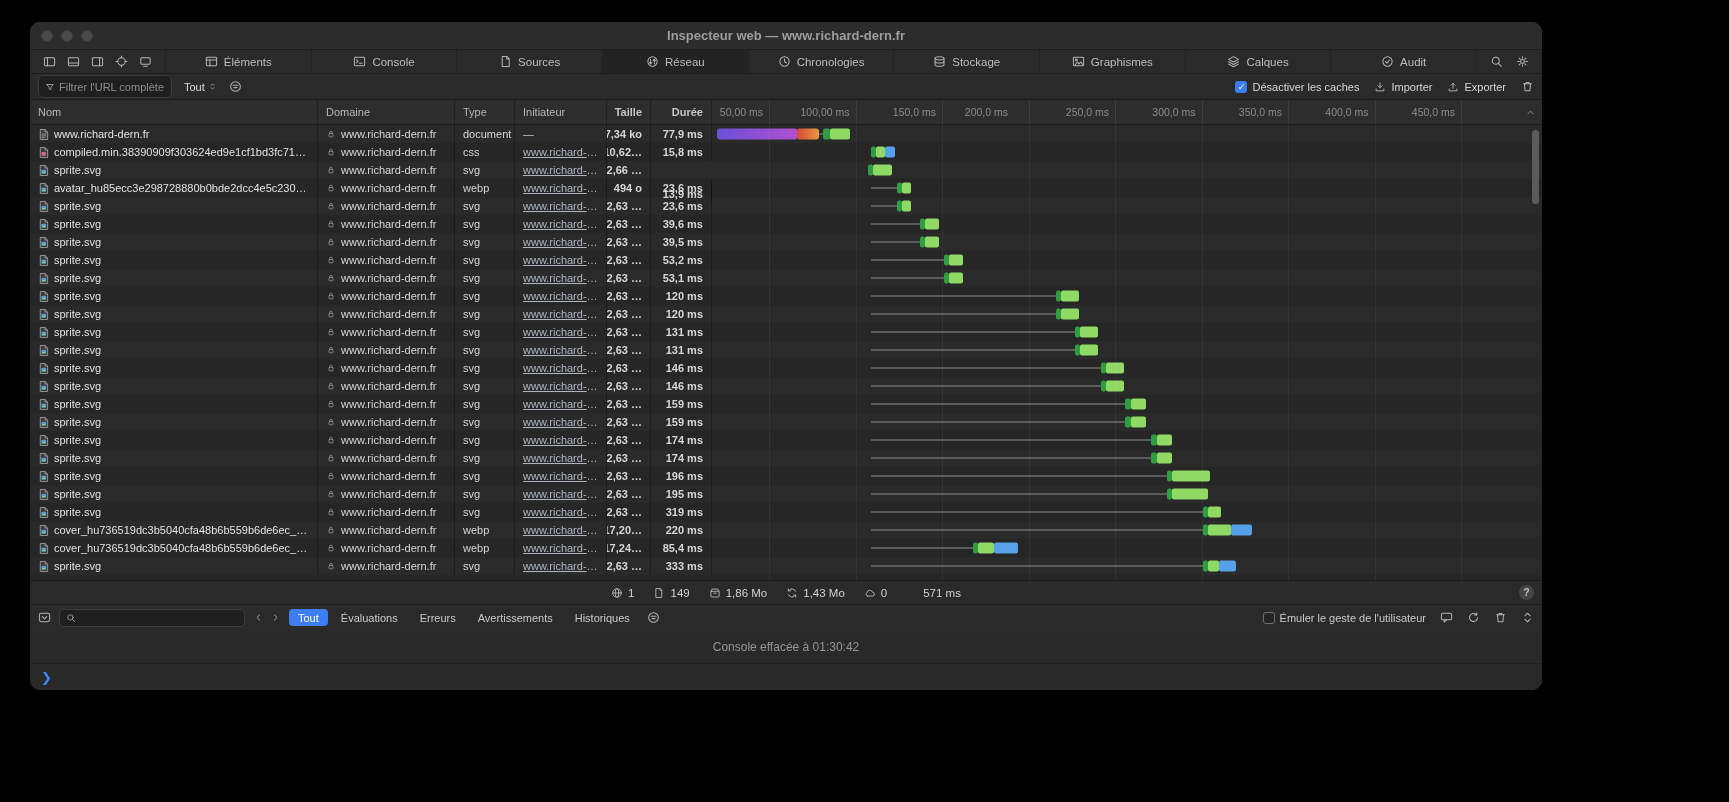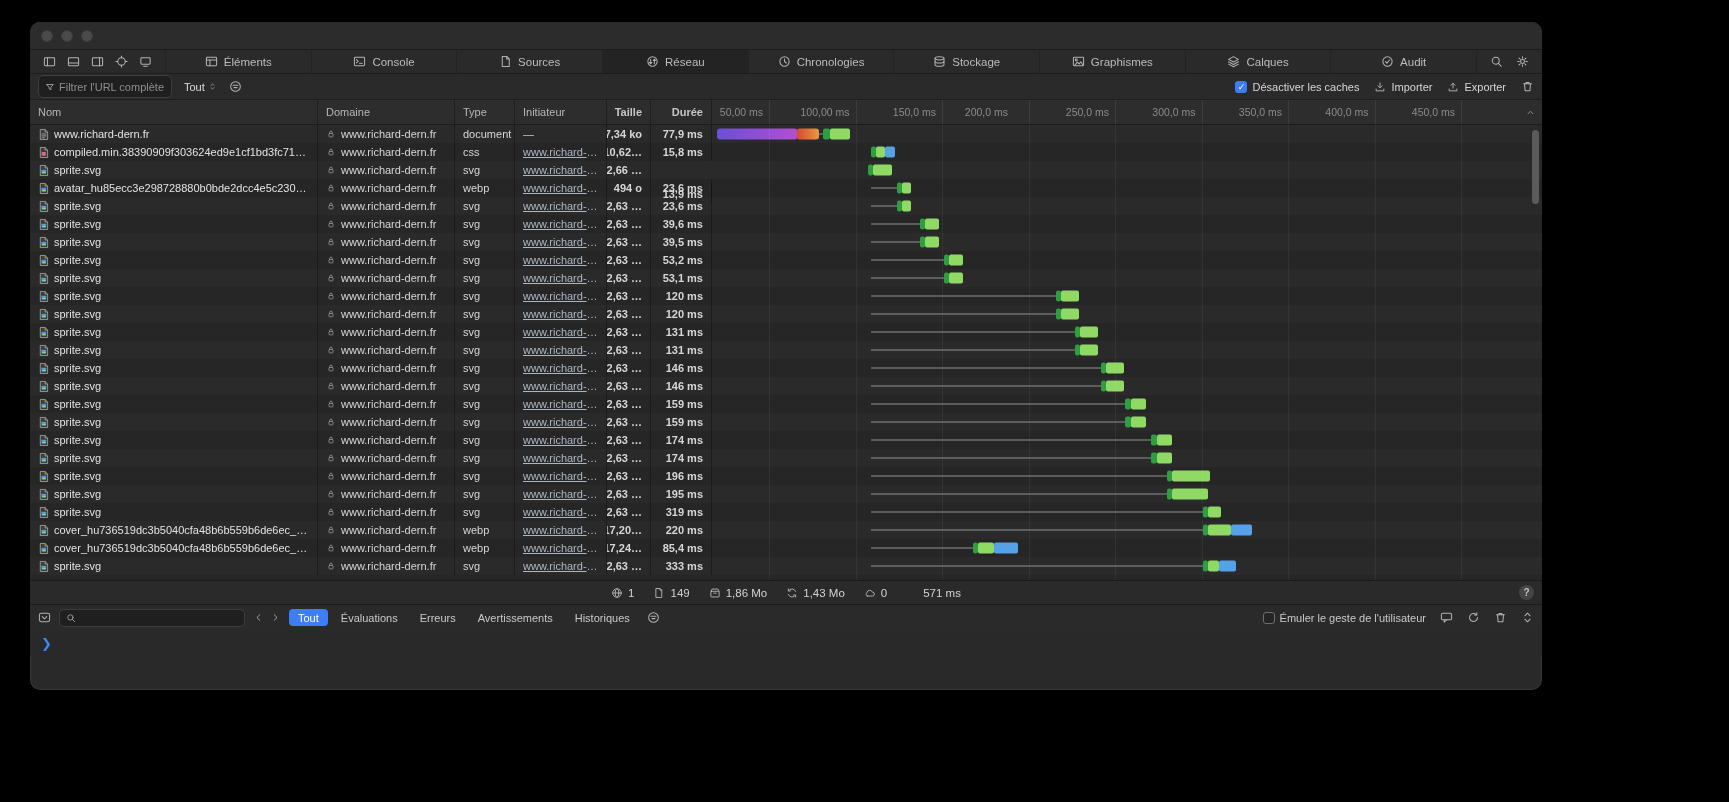"Inspecteur web — www.richard-dern.fr" div.wtitle { html: none -> <div>Inspecteur web — www.richard-dern.fr</div> }
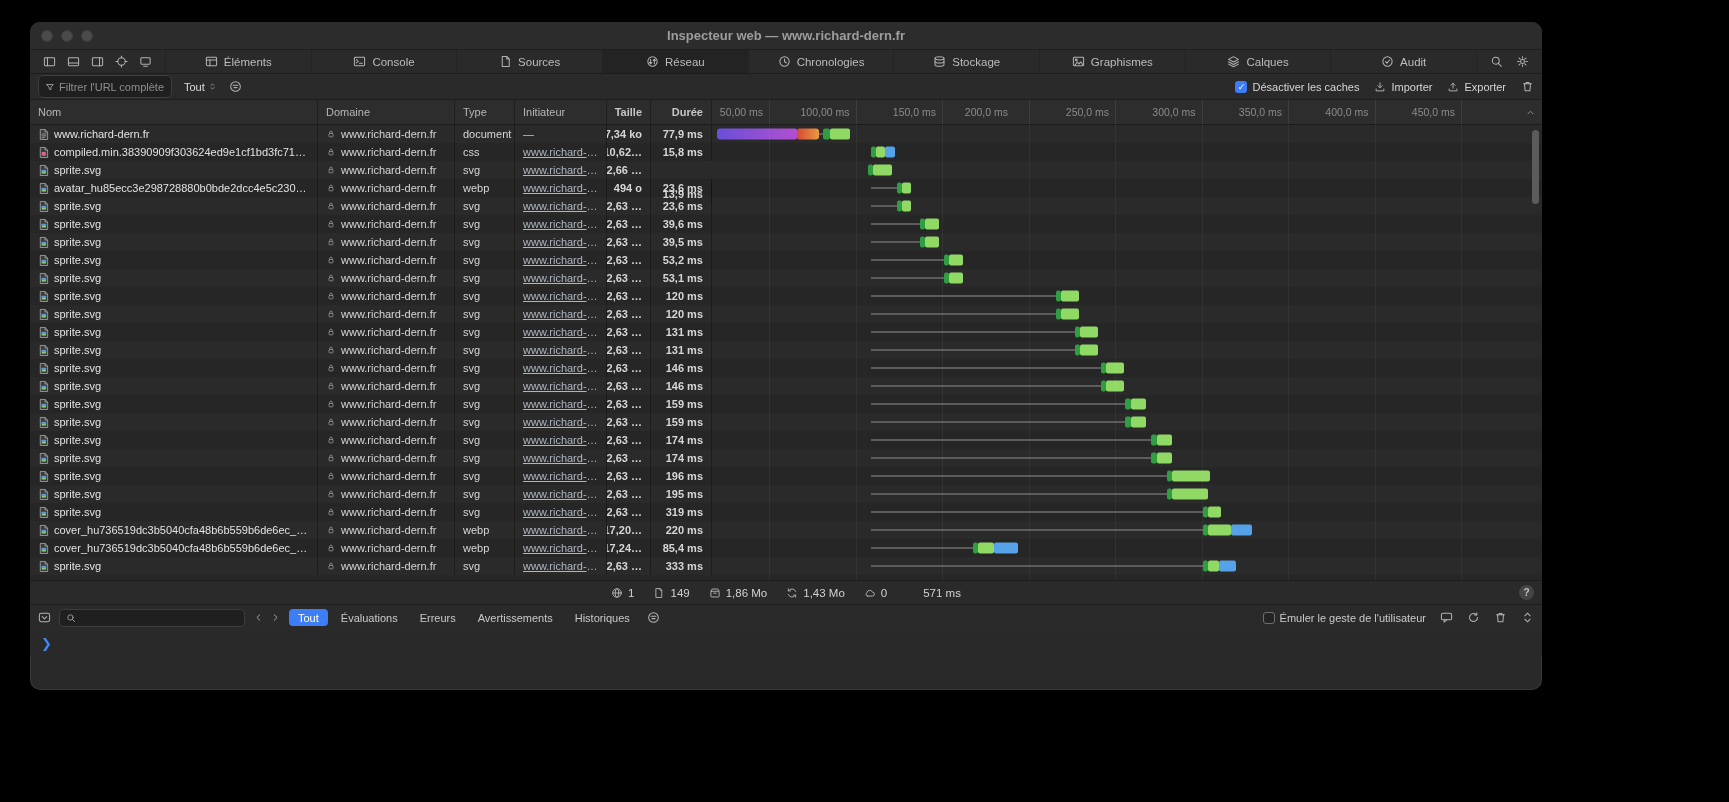"Console effacée à 01:30:42" div.consolemsg { html: none -> <div> <span>Console effacée à 01:30:42</span> </div> }
